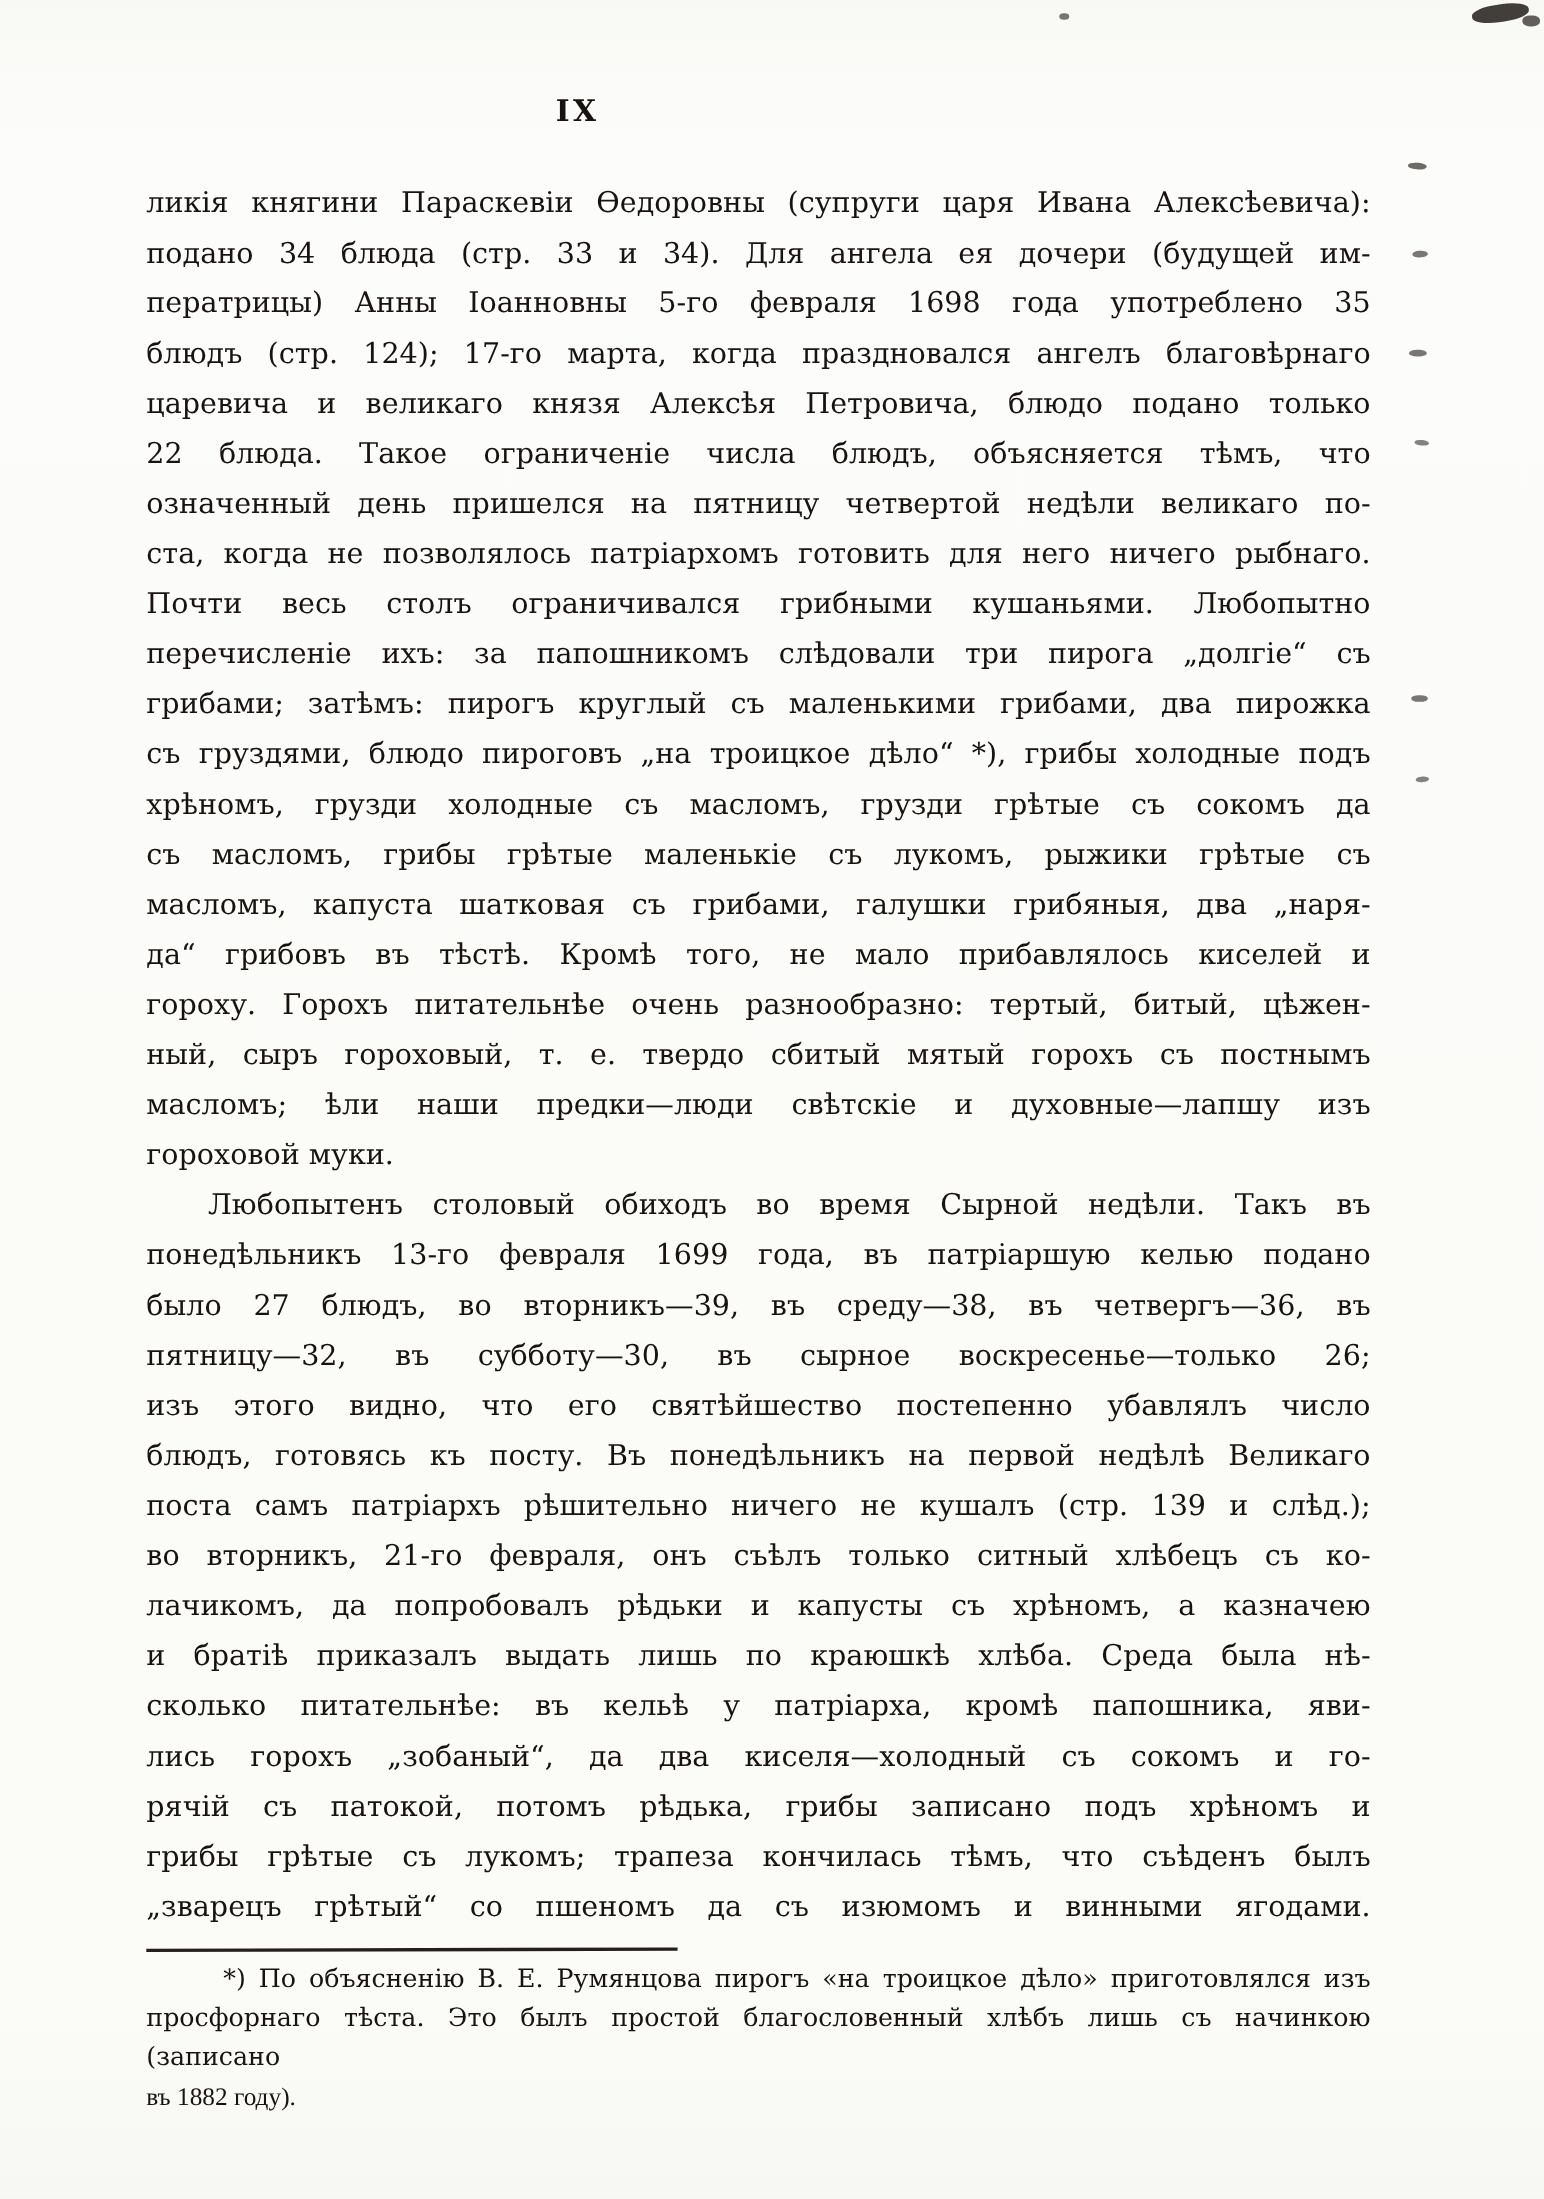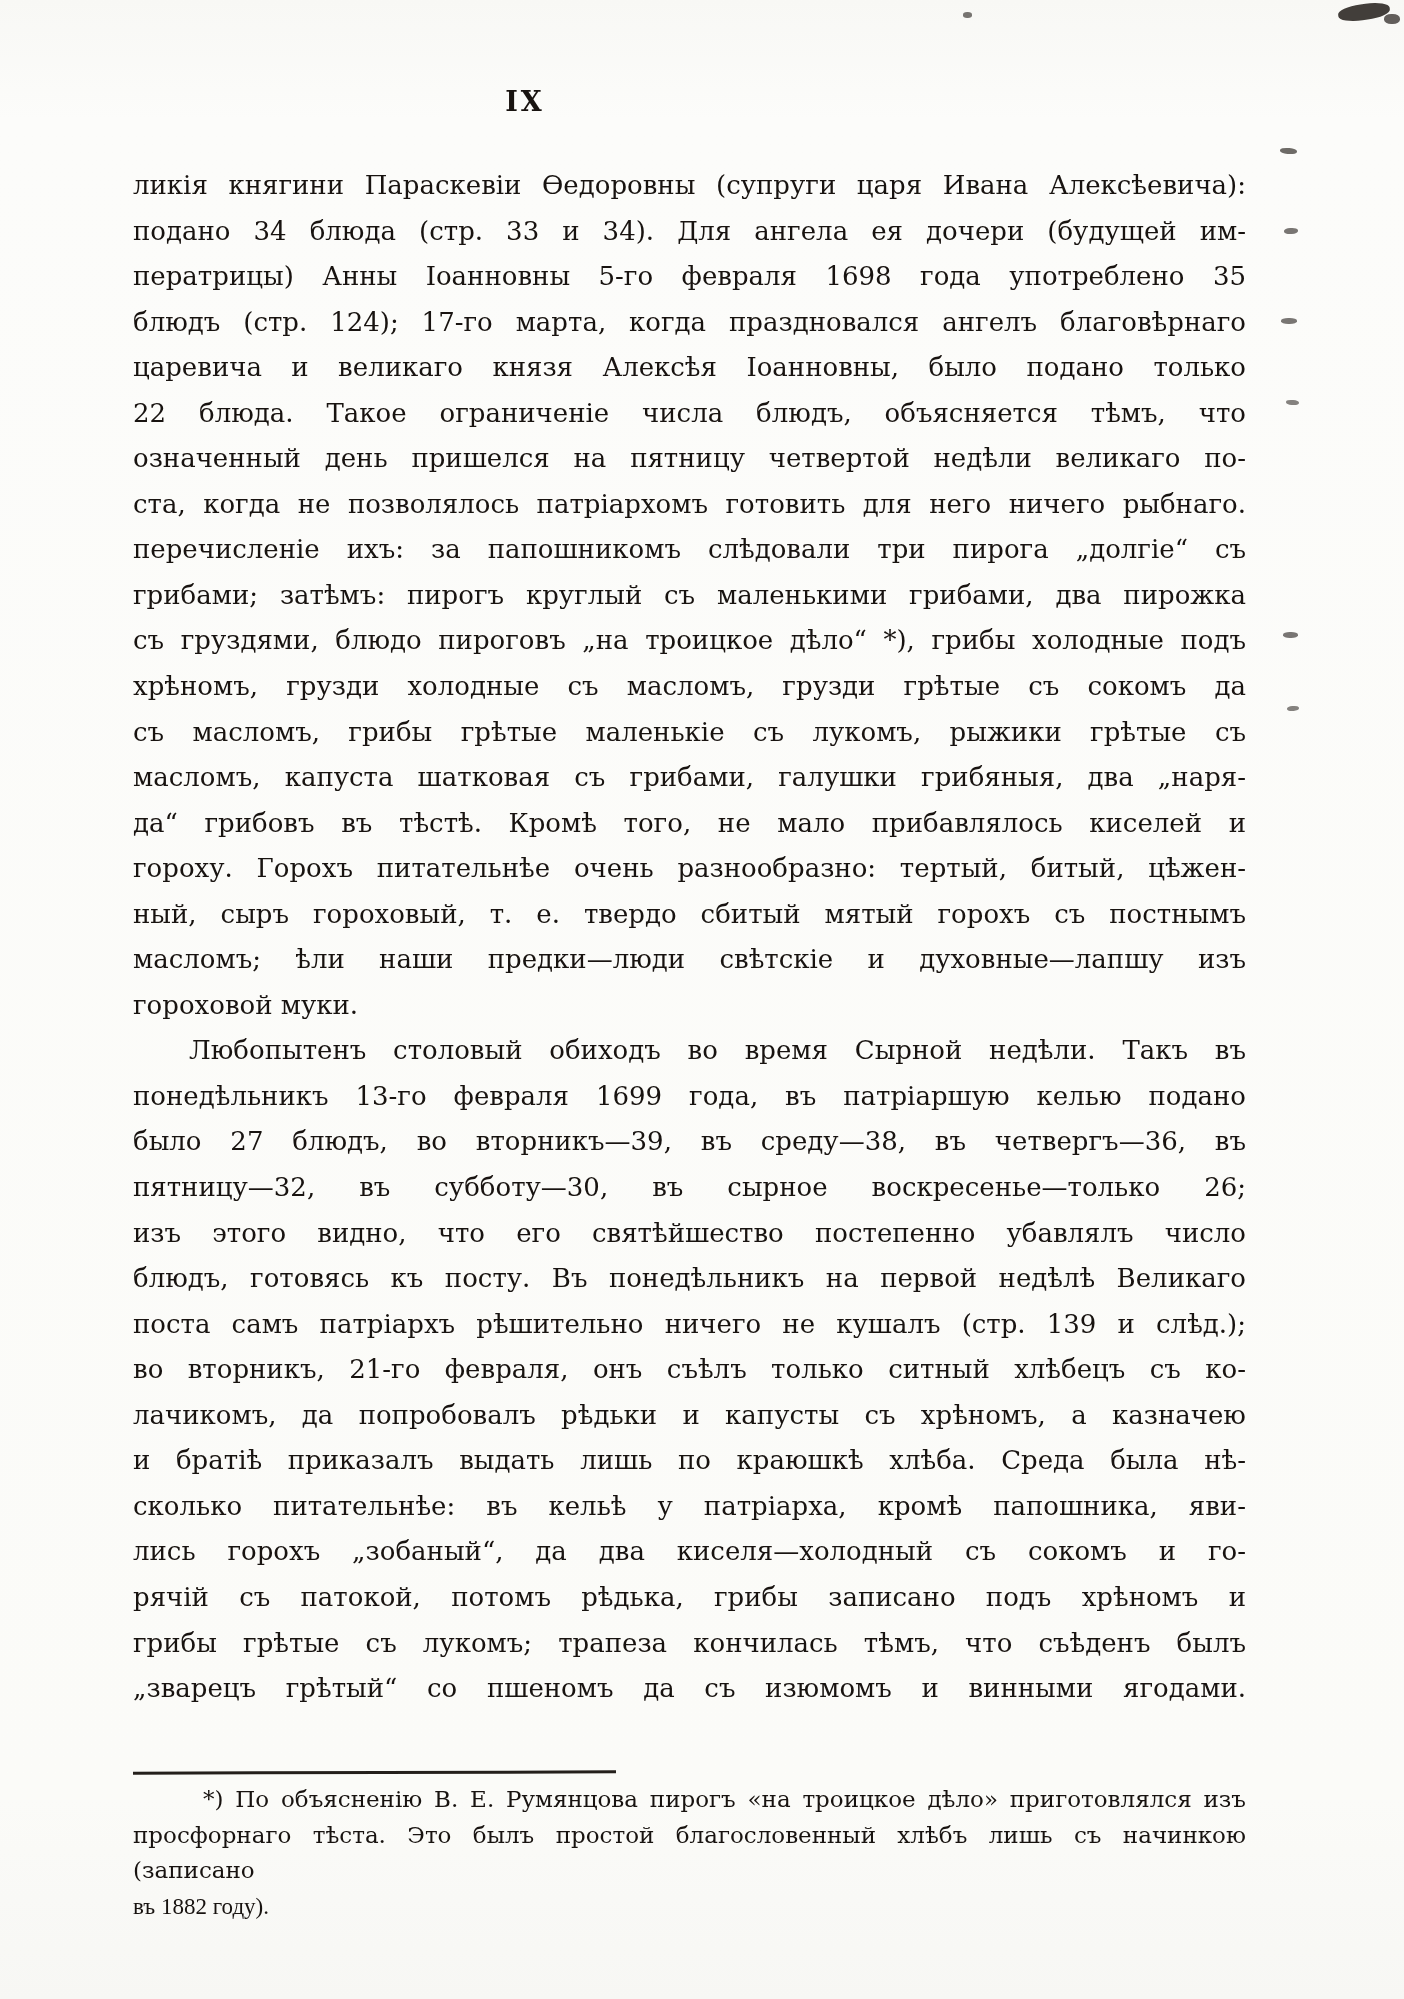"царевича и великаго князя Алексѣя" div.bl { text: Іоанновны, было -> Петровича, блюдо }
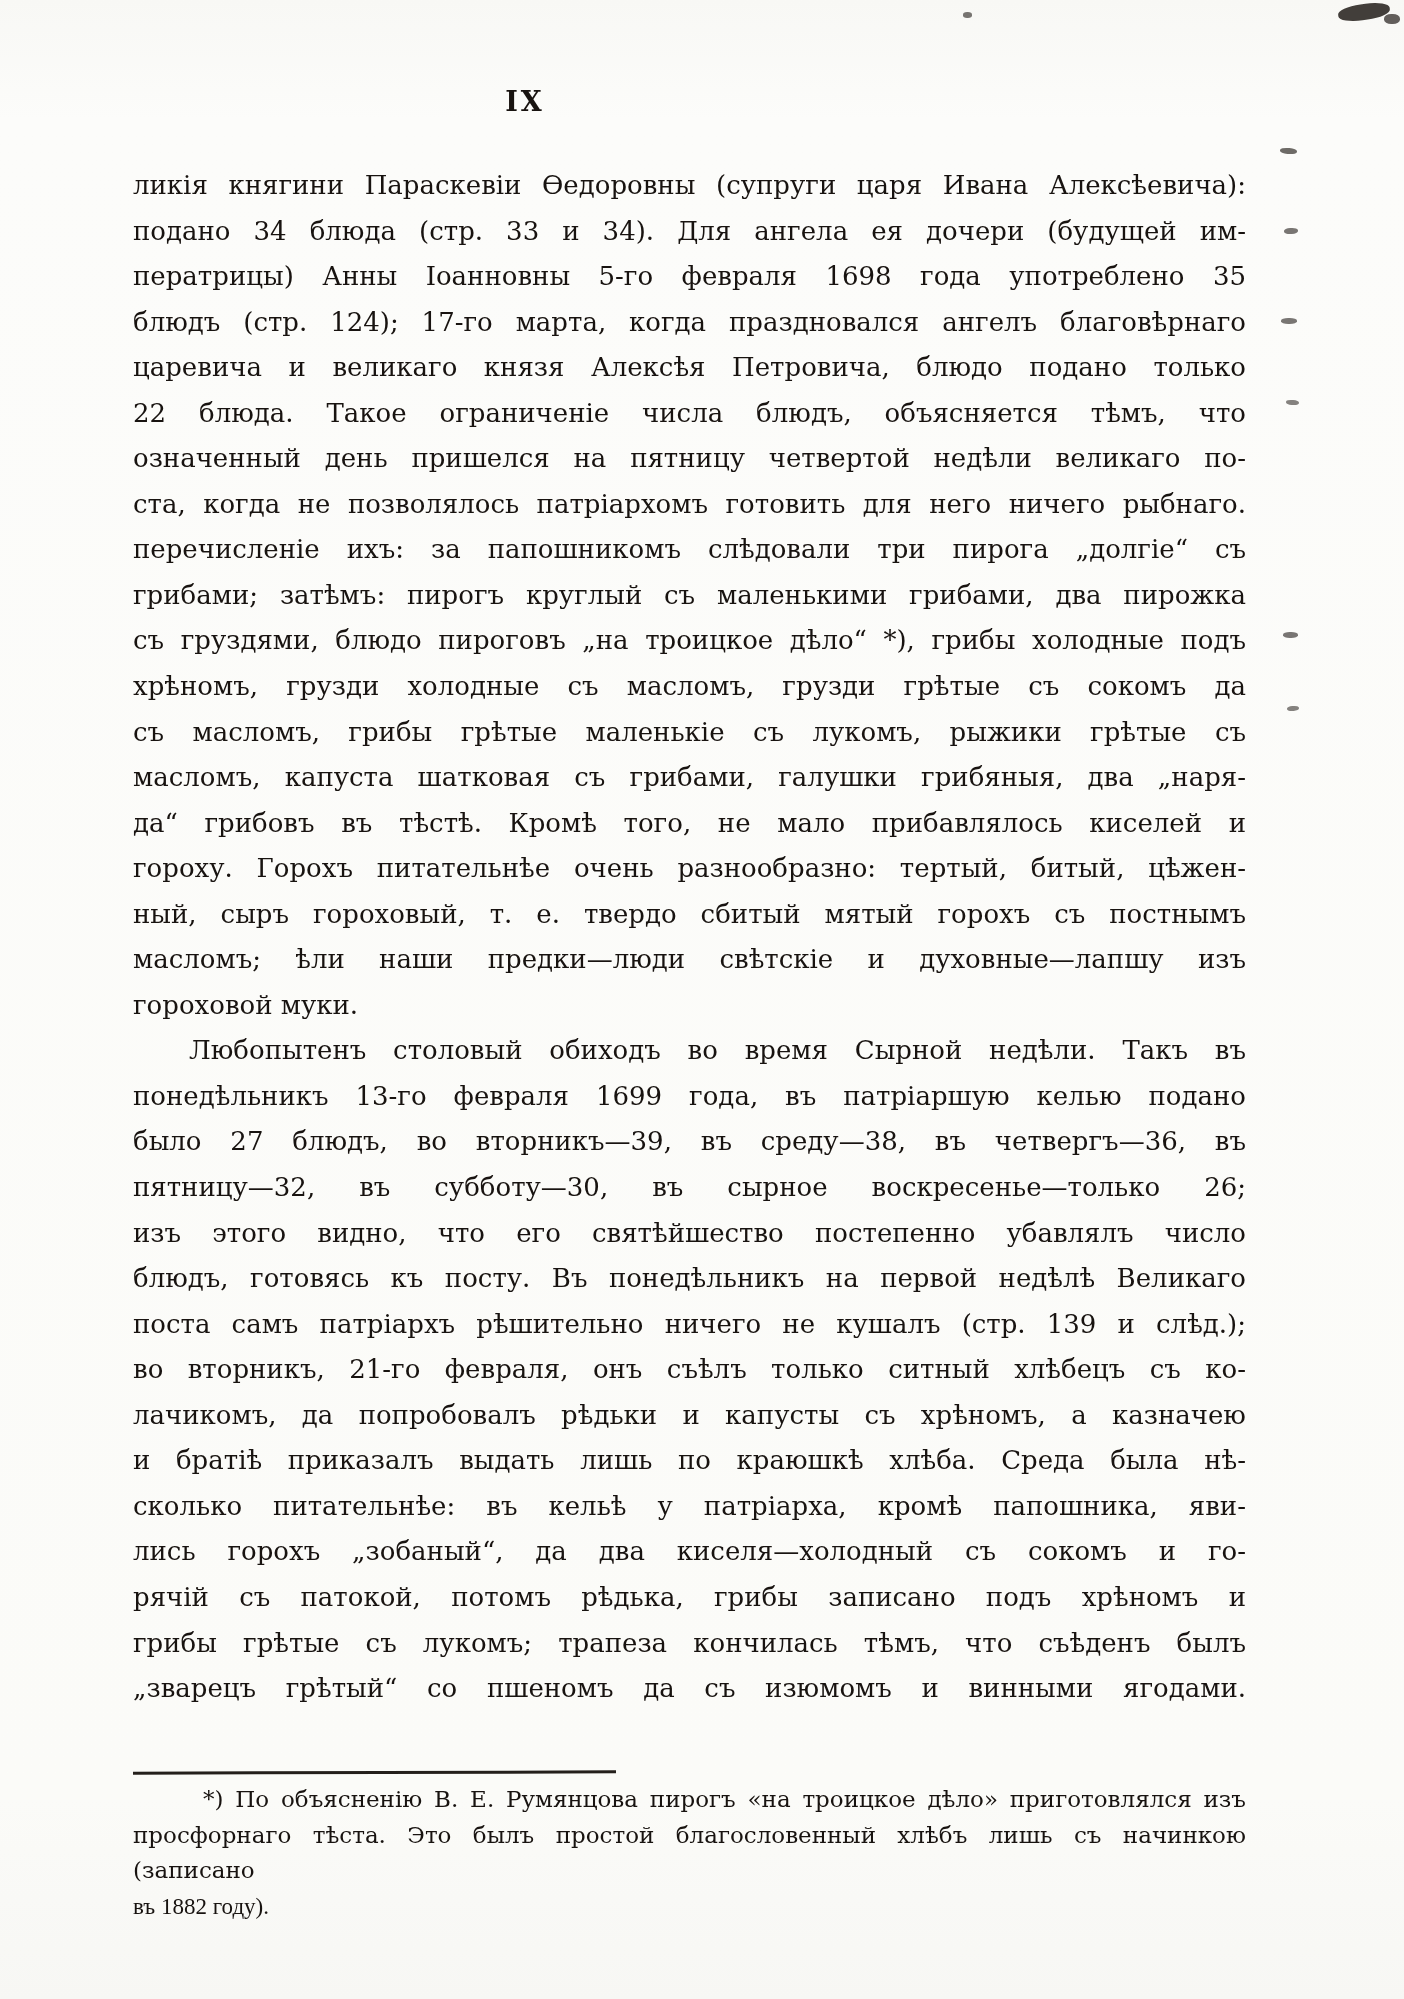"Почти весь столъ ограничивался грибными" div.bl { html: none -> <div>Почти весь столъ ограничивался грибными кушаньями. Любопытно</div> }
